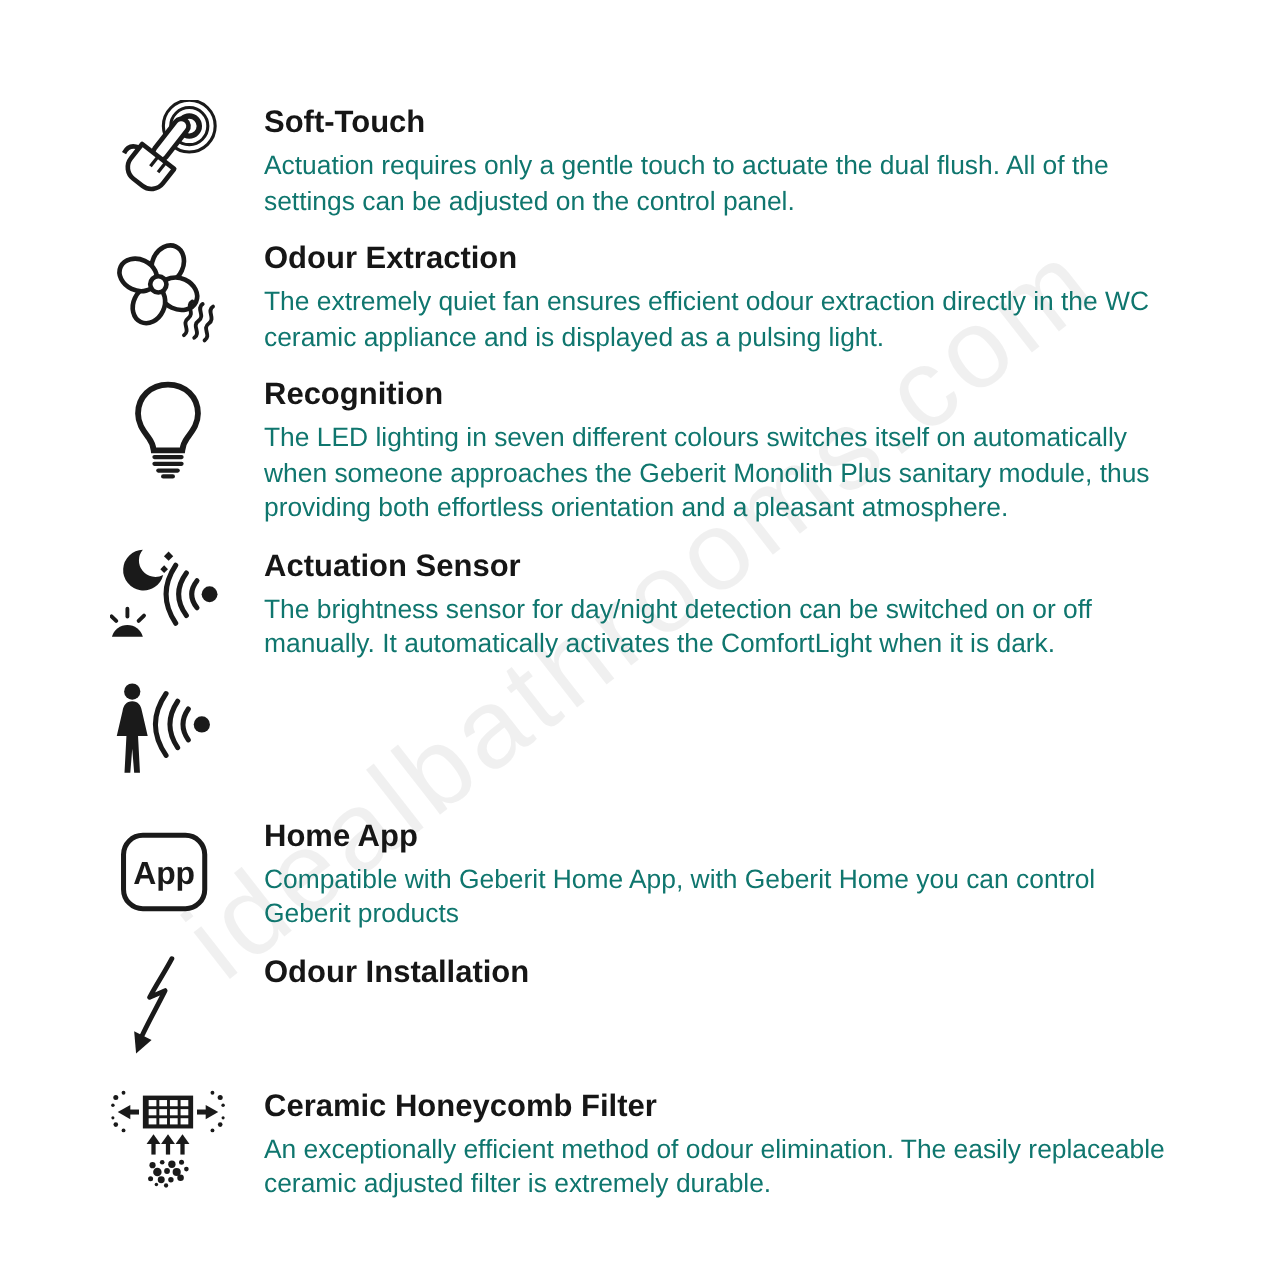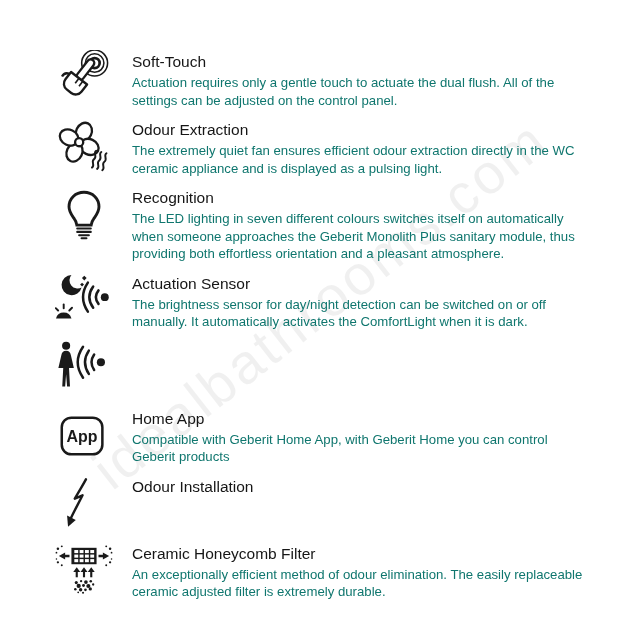"Soft-Touch" .feature-title { font-weight: normal -> bold }
